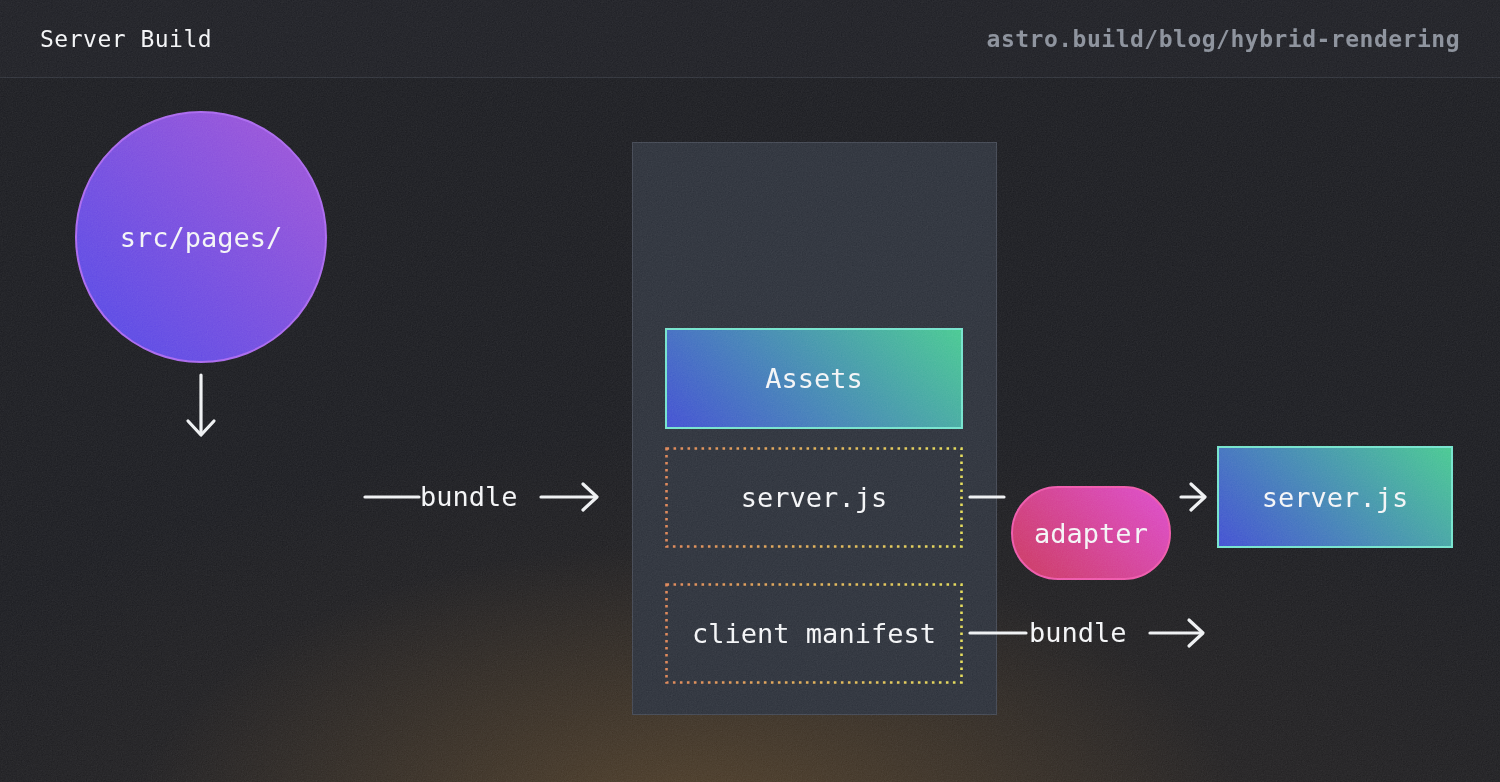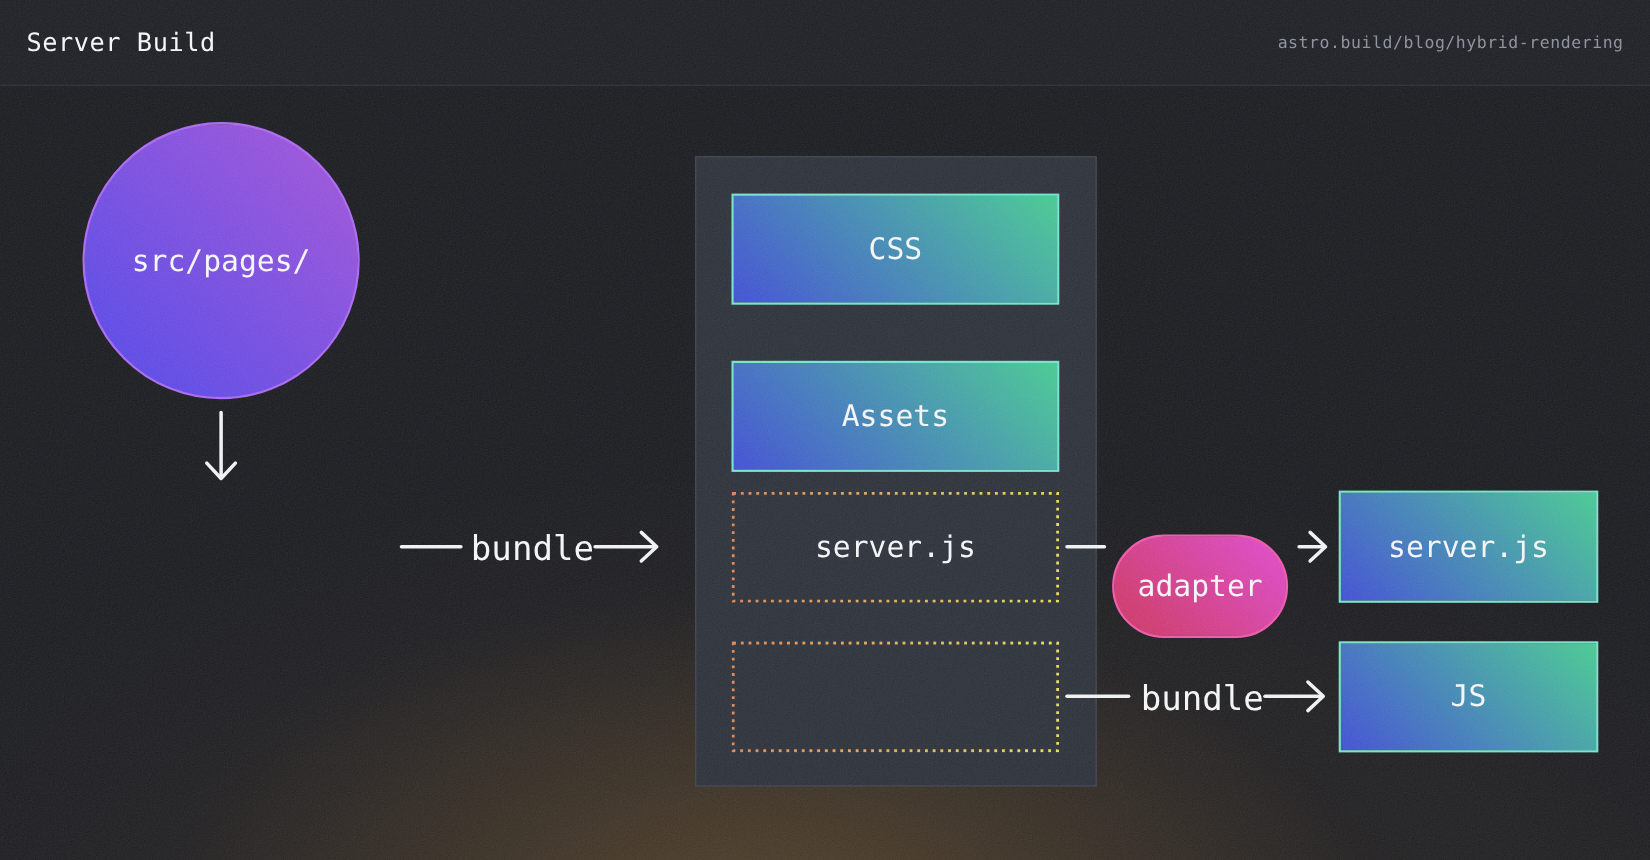"Server Build" .titlebar { padding: 0 24px -> 0 40px }
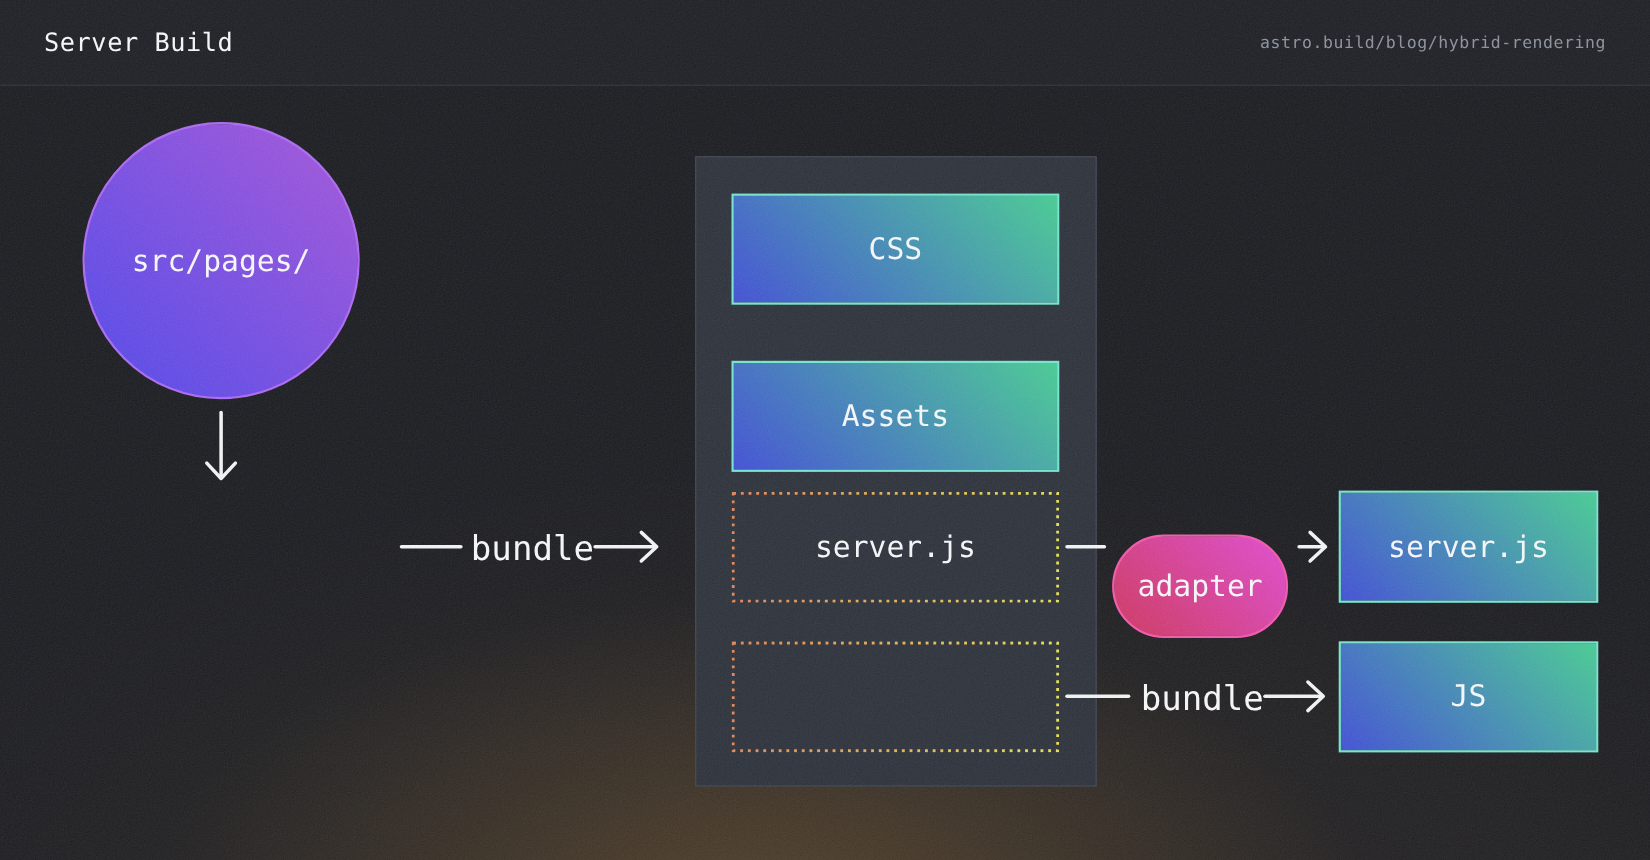"astro.build/blog/hybrid-rendering" .titlebar .url { font-size: 15px -> 23px; font-weight: none -> bold }
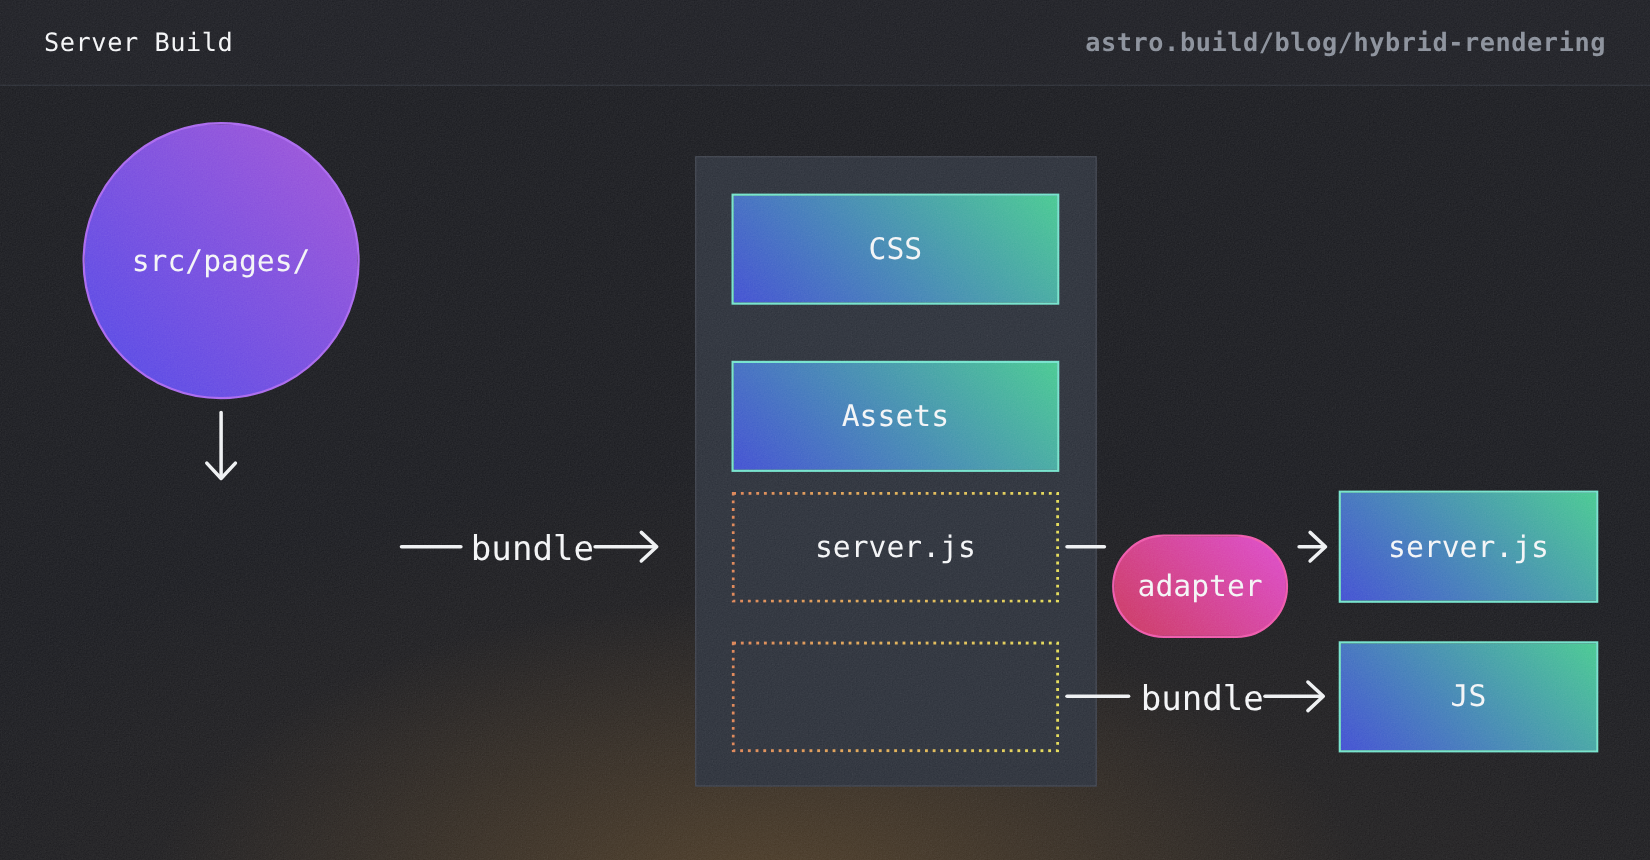"CSS" div.node { html: <div> <span>CSS</span> </div> -> none }
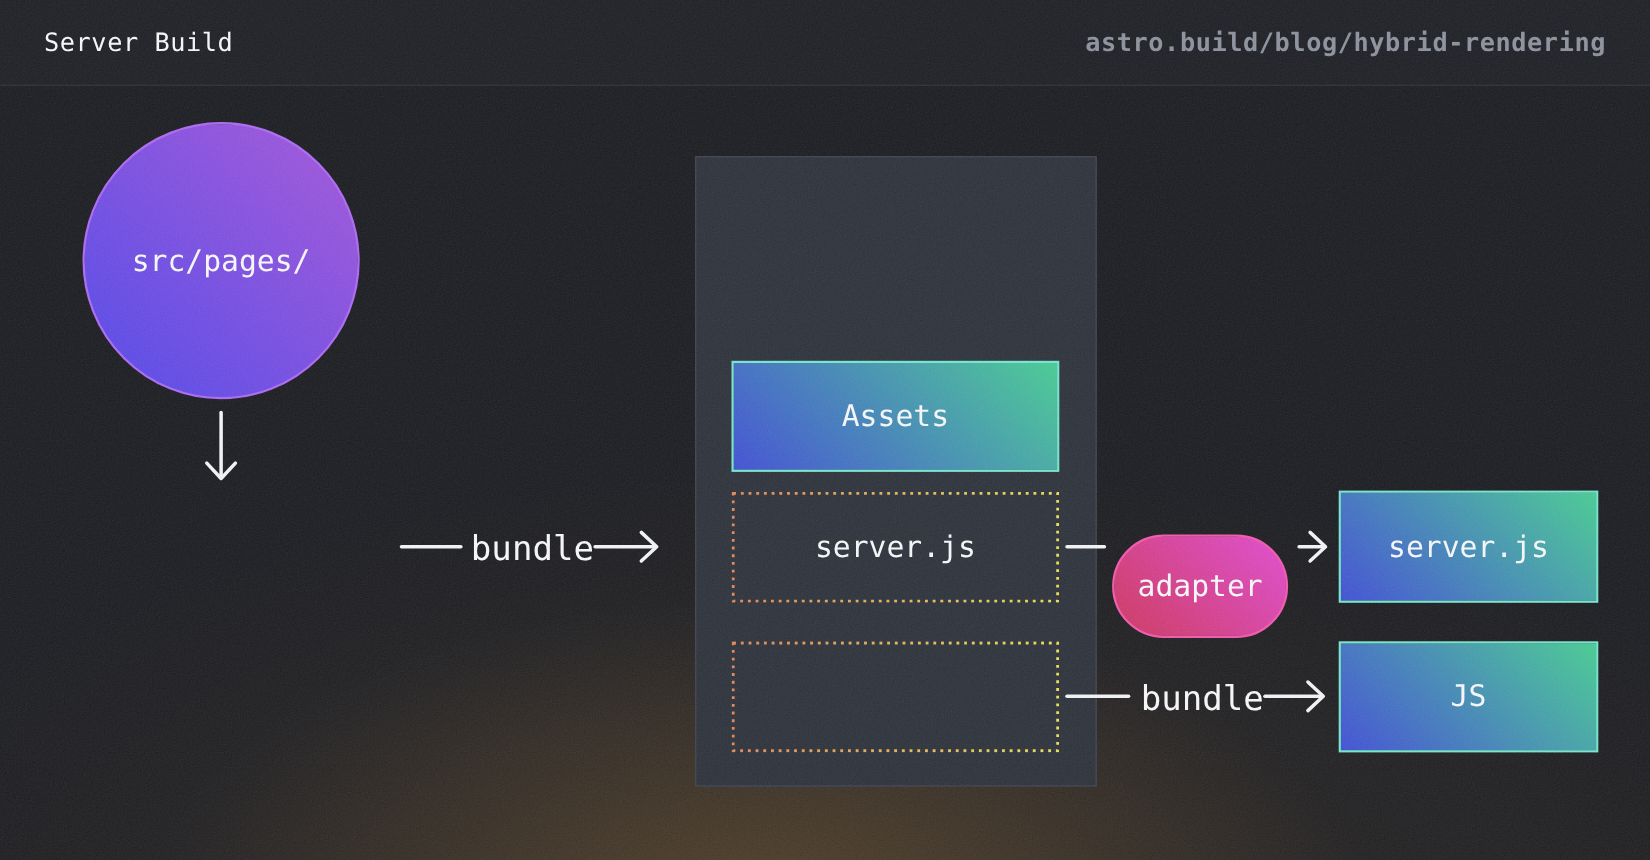"bundle" .edge-label { font-size: 31px -> 27px; text-align: right -> left }
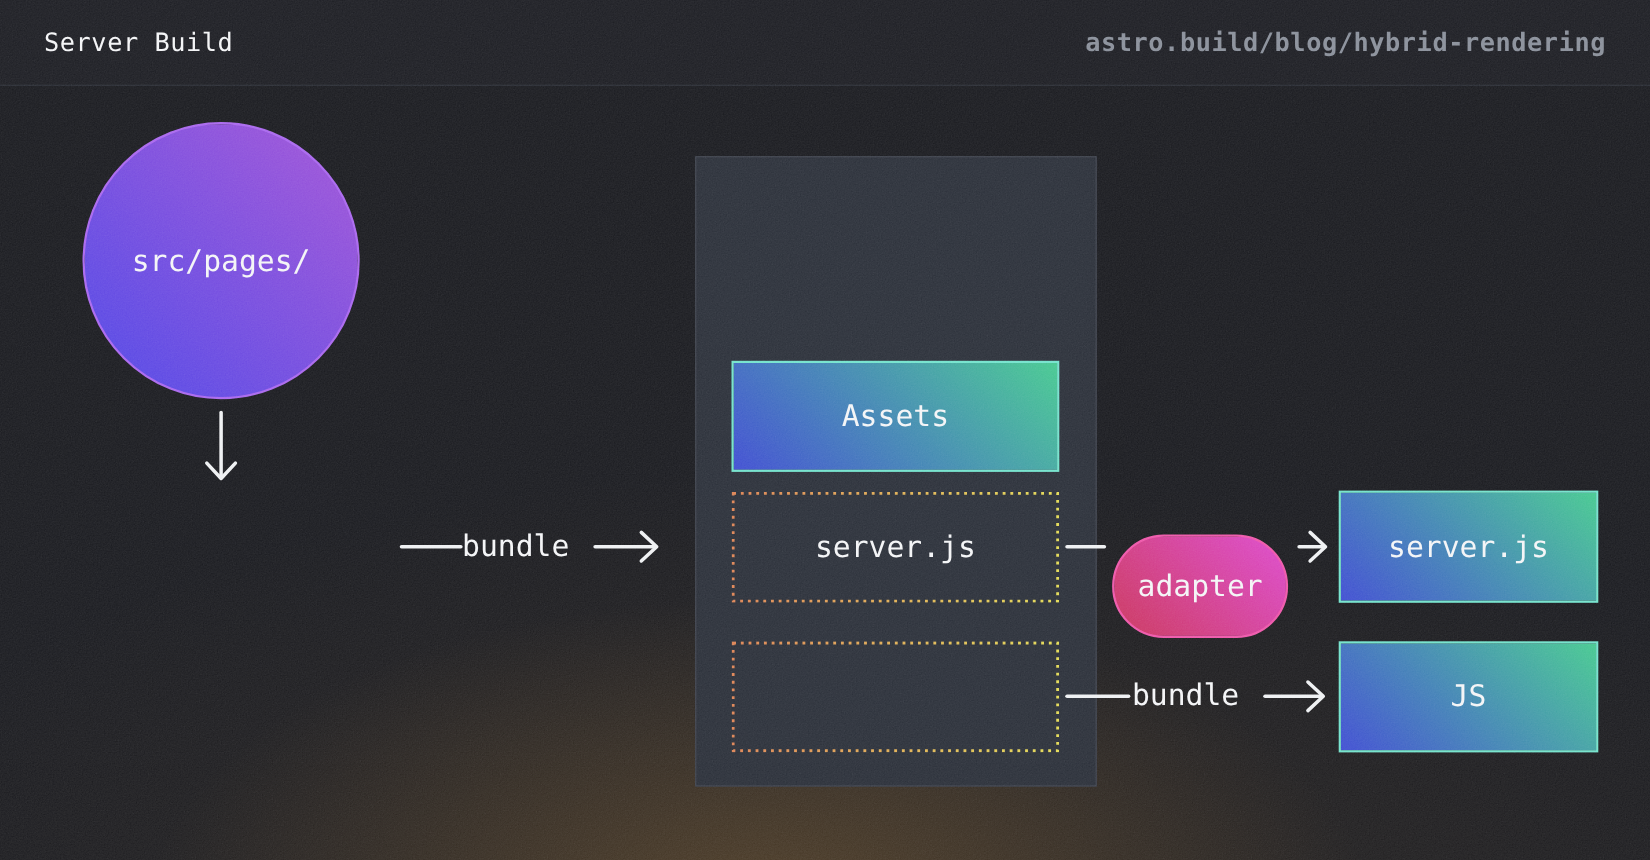"client manifest" span { html: none -> <span>client manifest</span> }
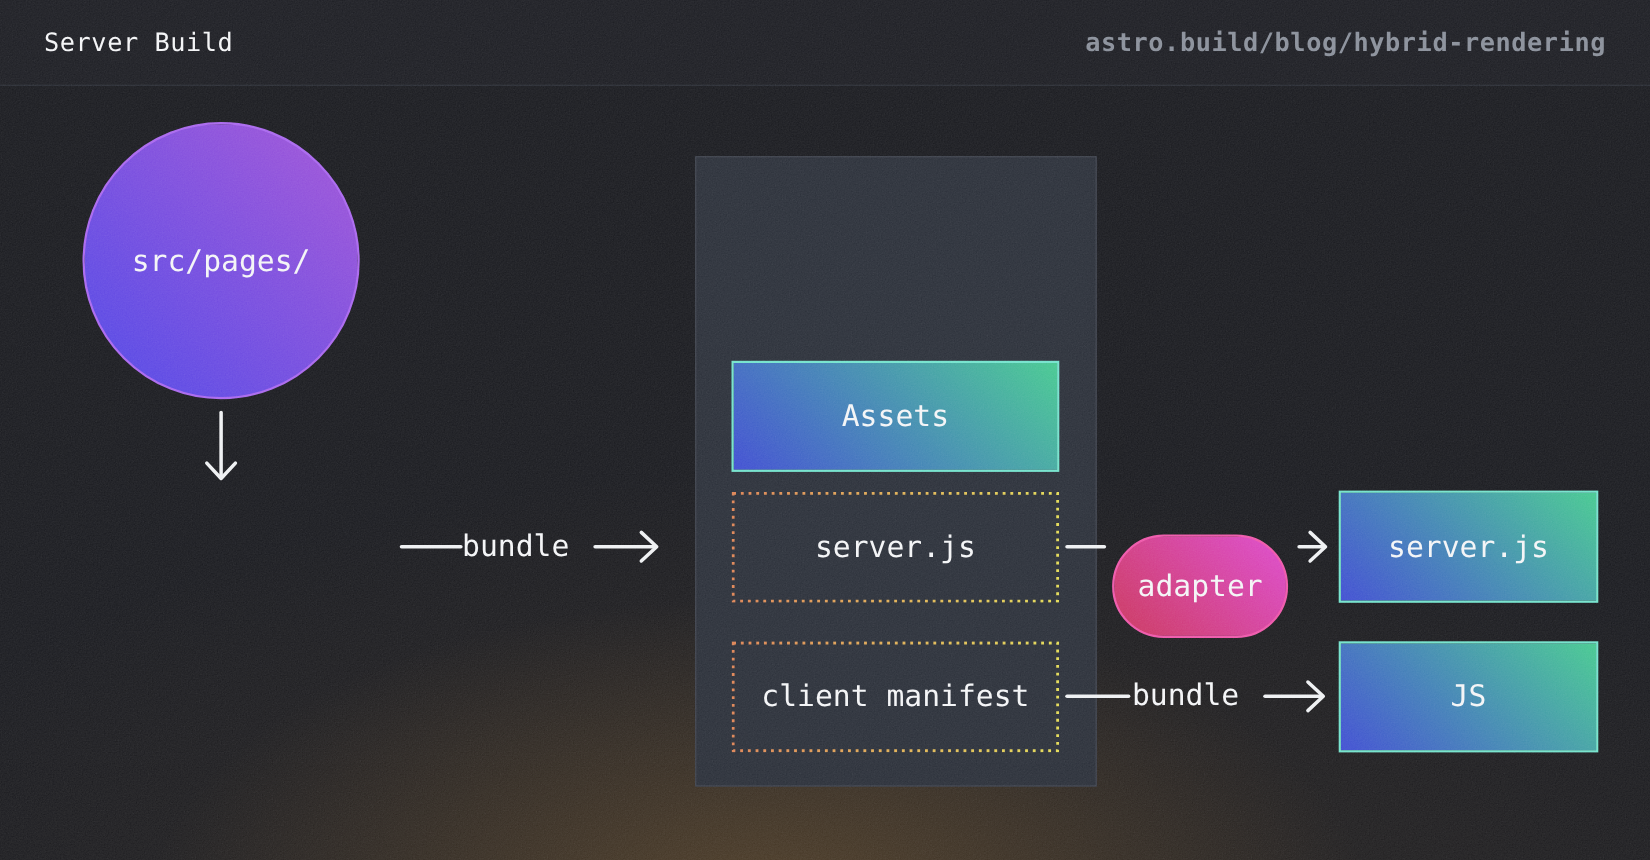"JS" div.node { html: <div> <span>JS</span> </div> -> none }
